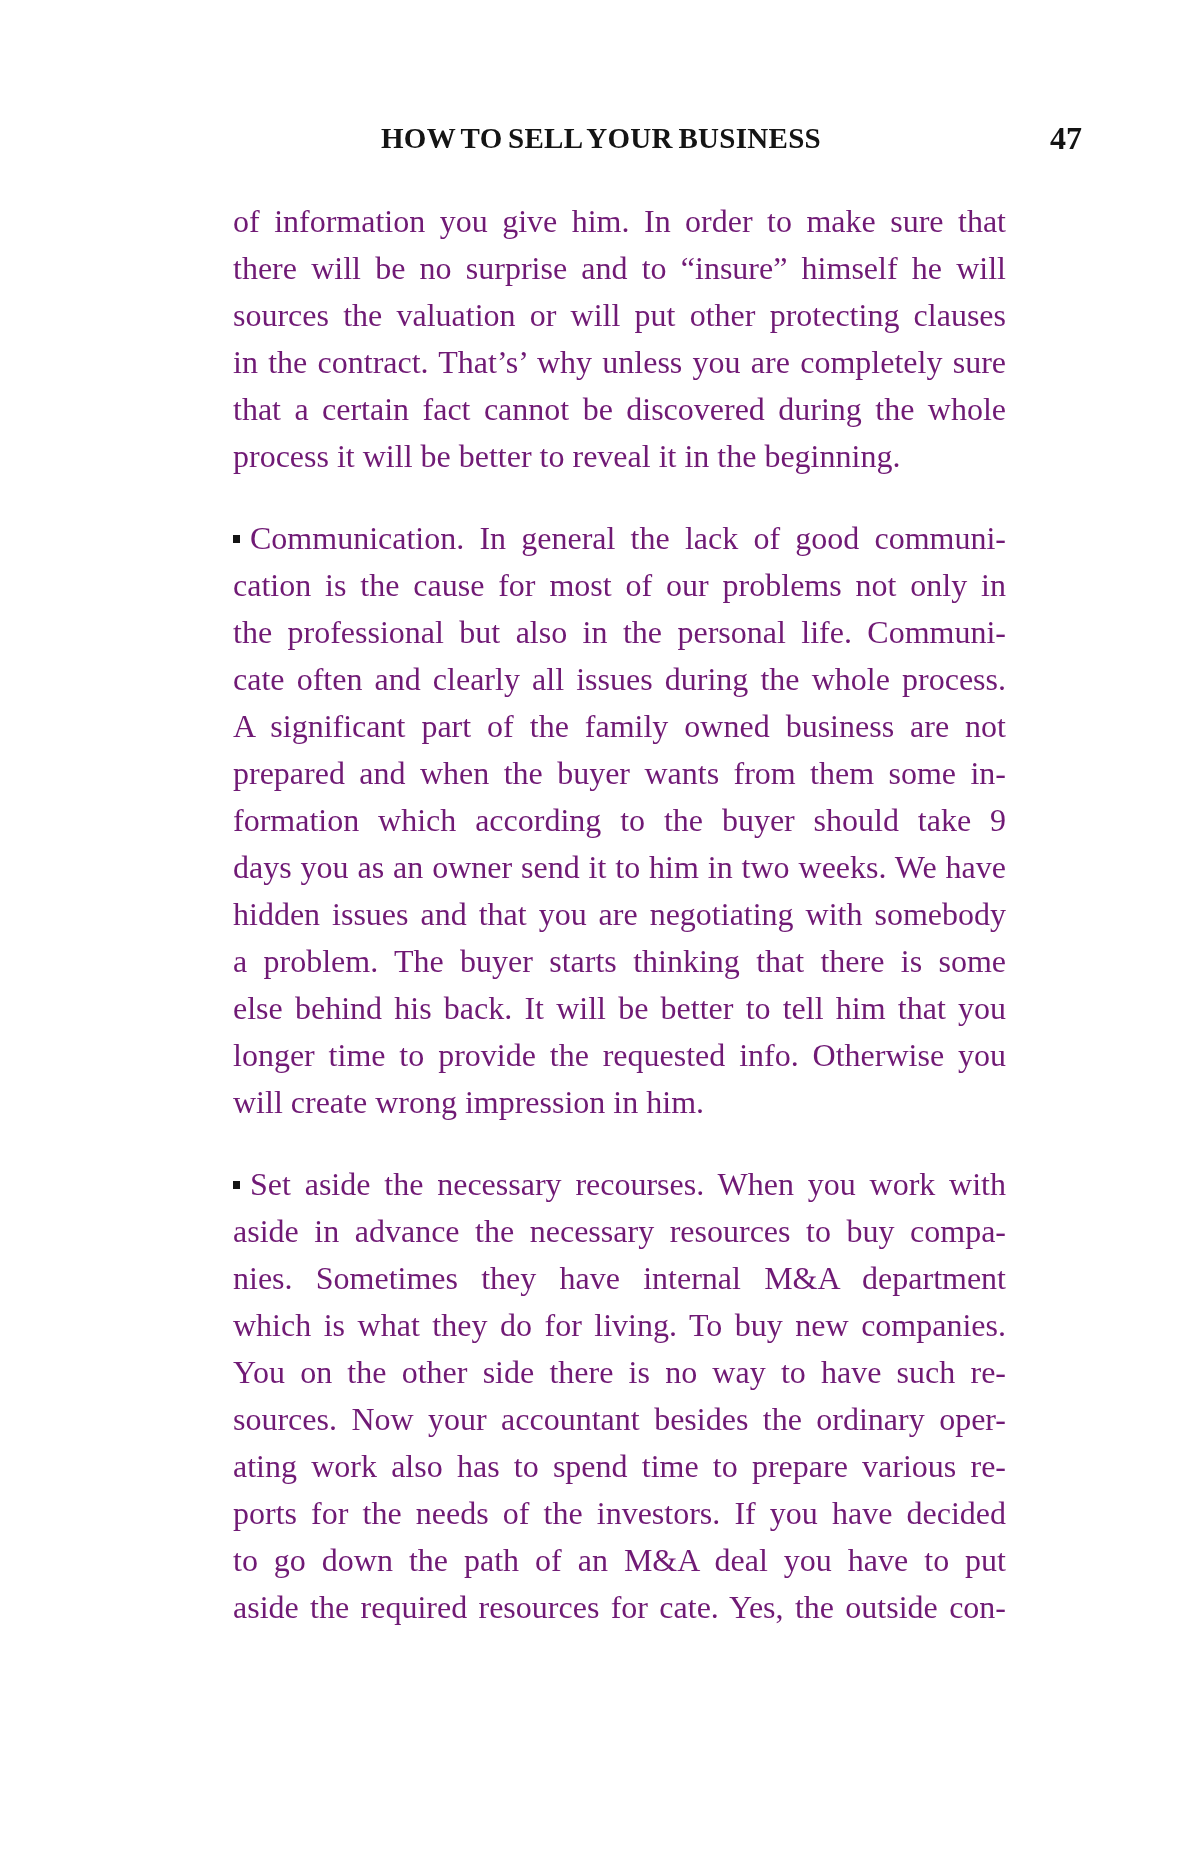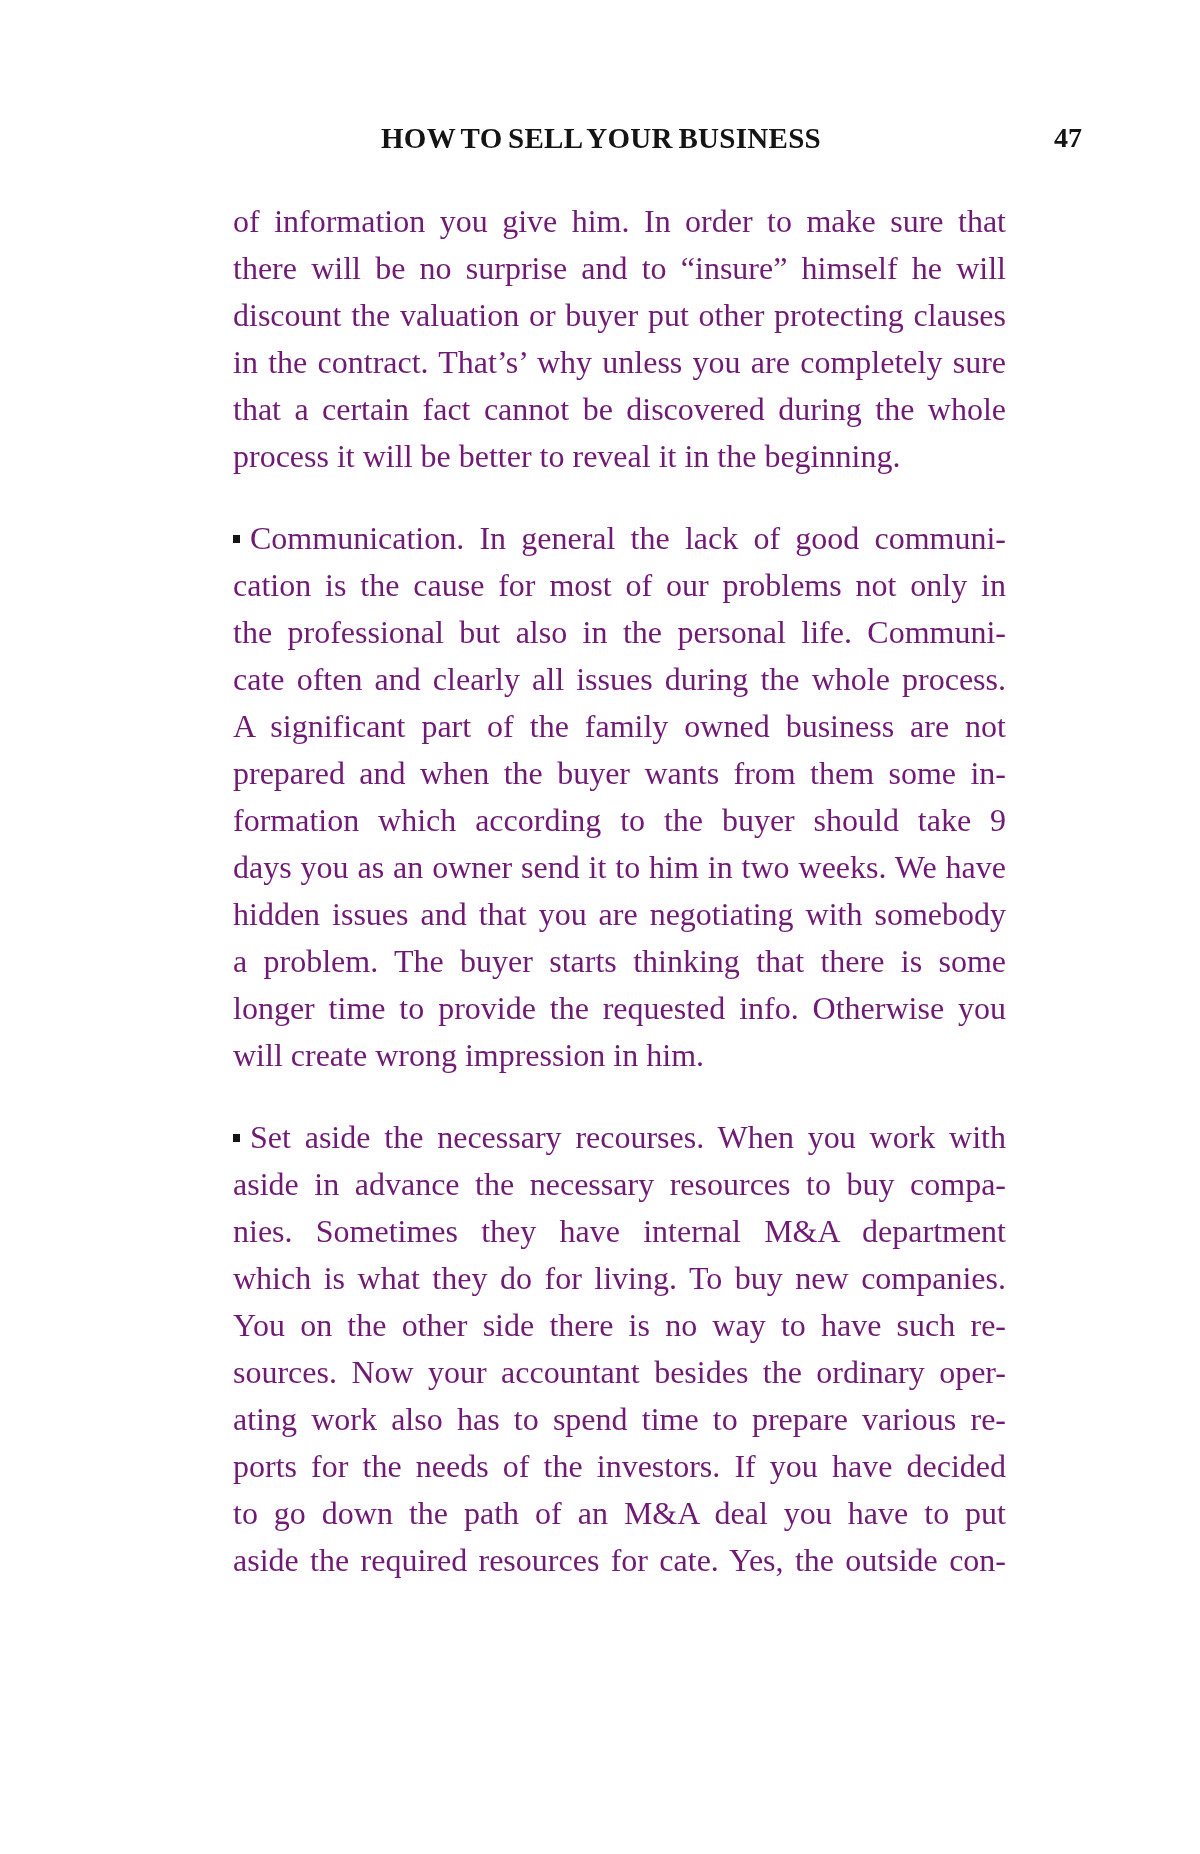"47" .page-number { font-size: 28px -> 32px }
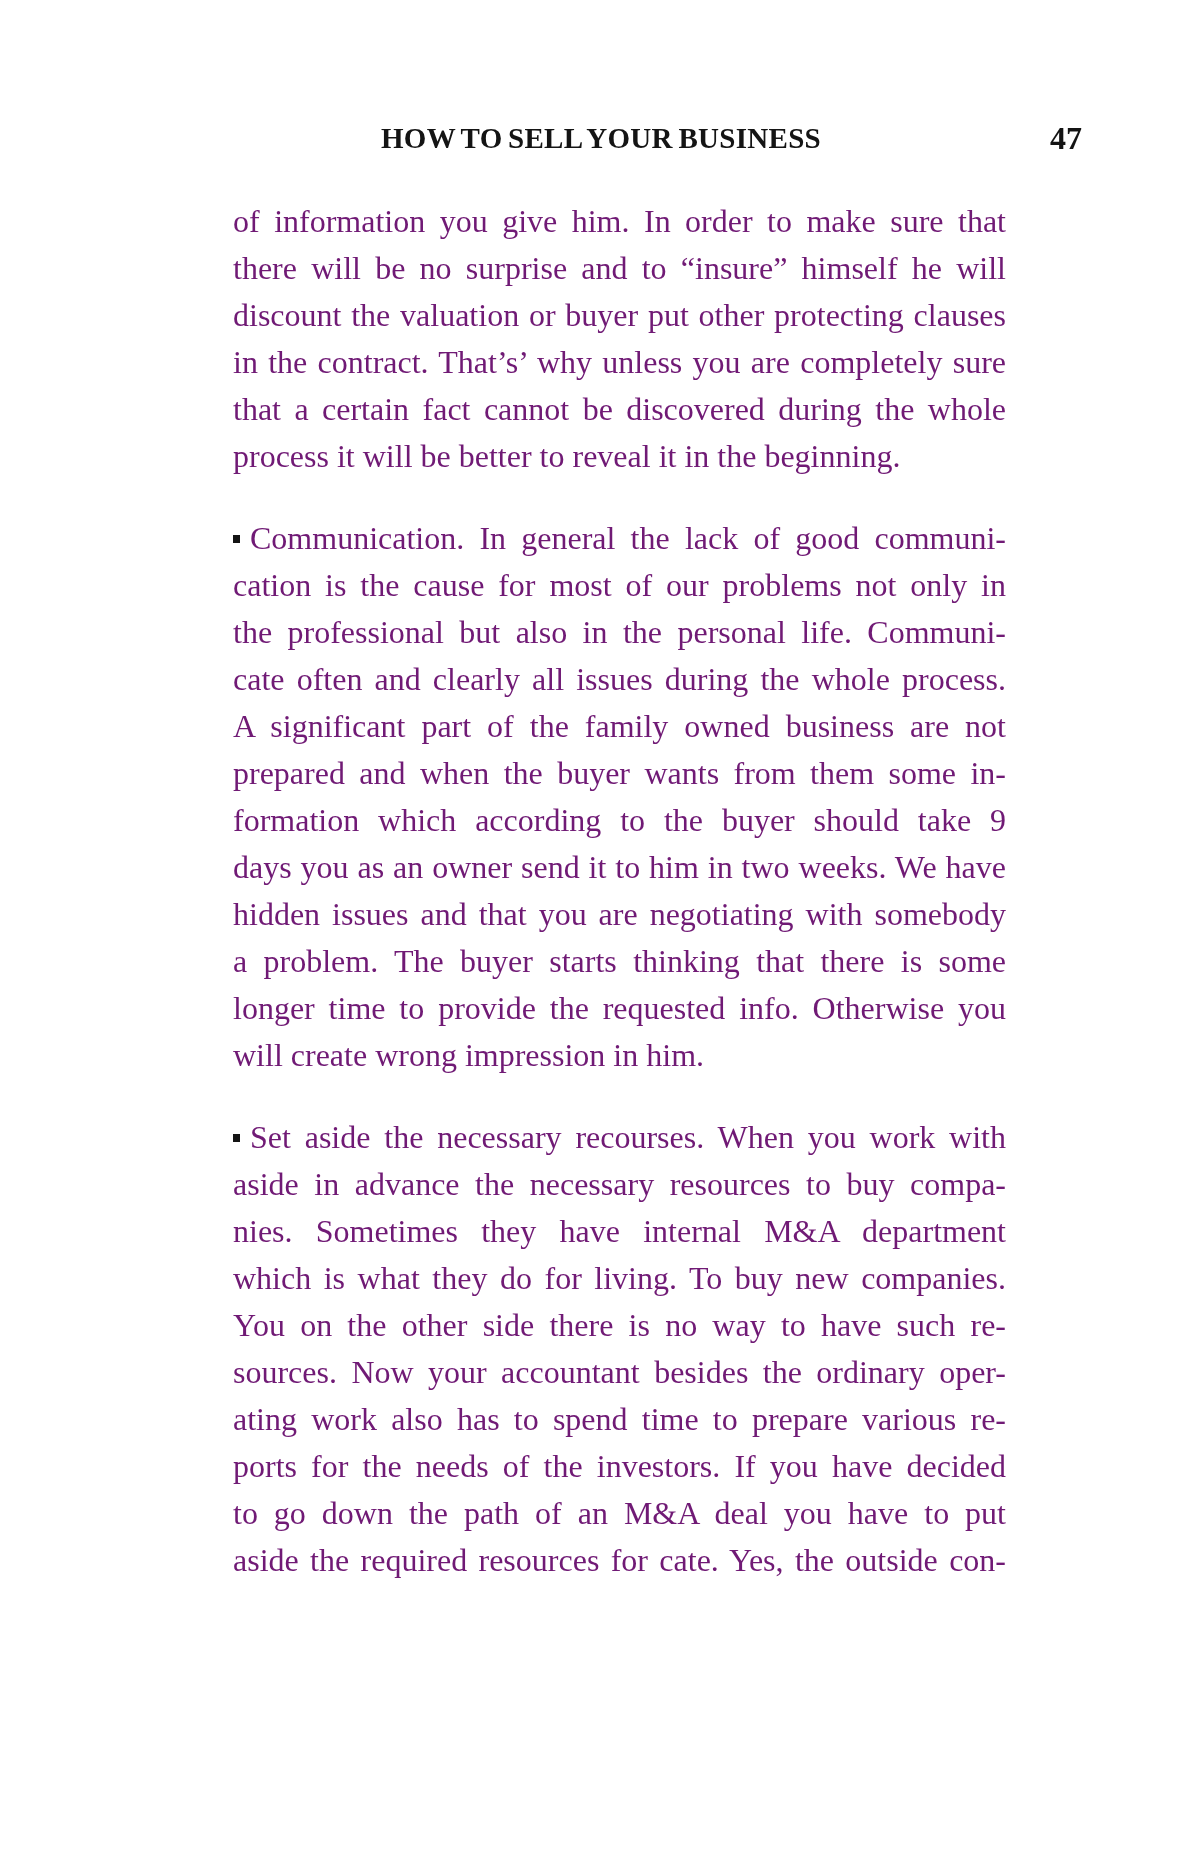"discount the valuation or buyer" span.line { text: discount the valuation or buyer -> sources the valuation or will }
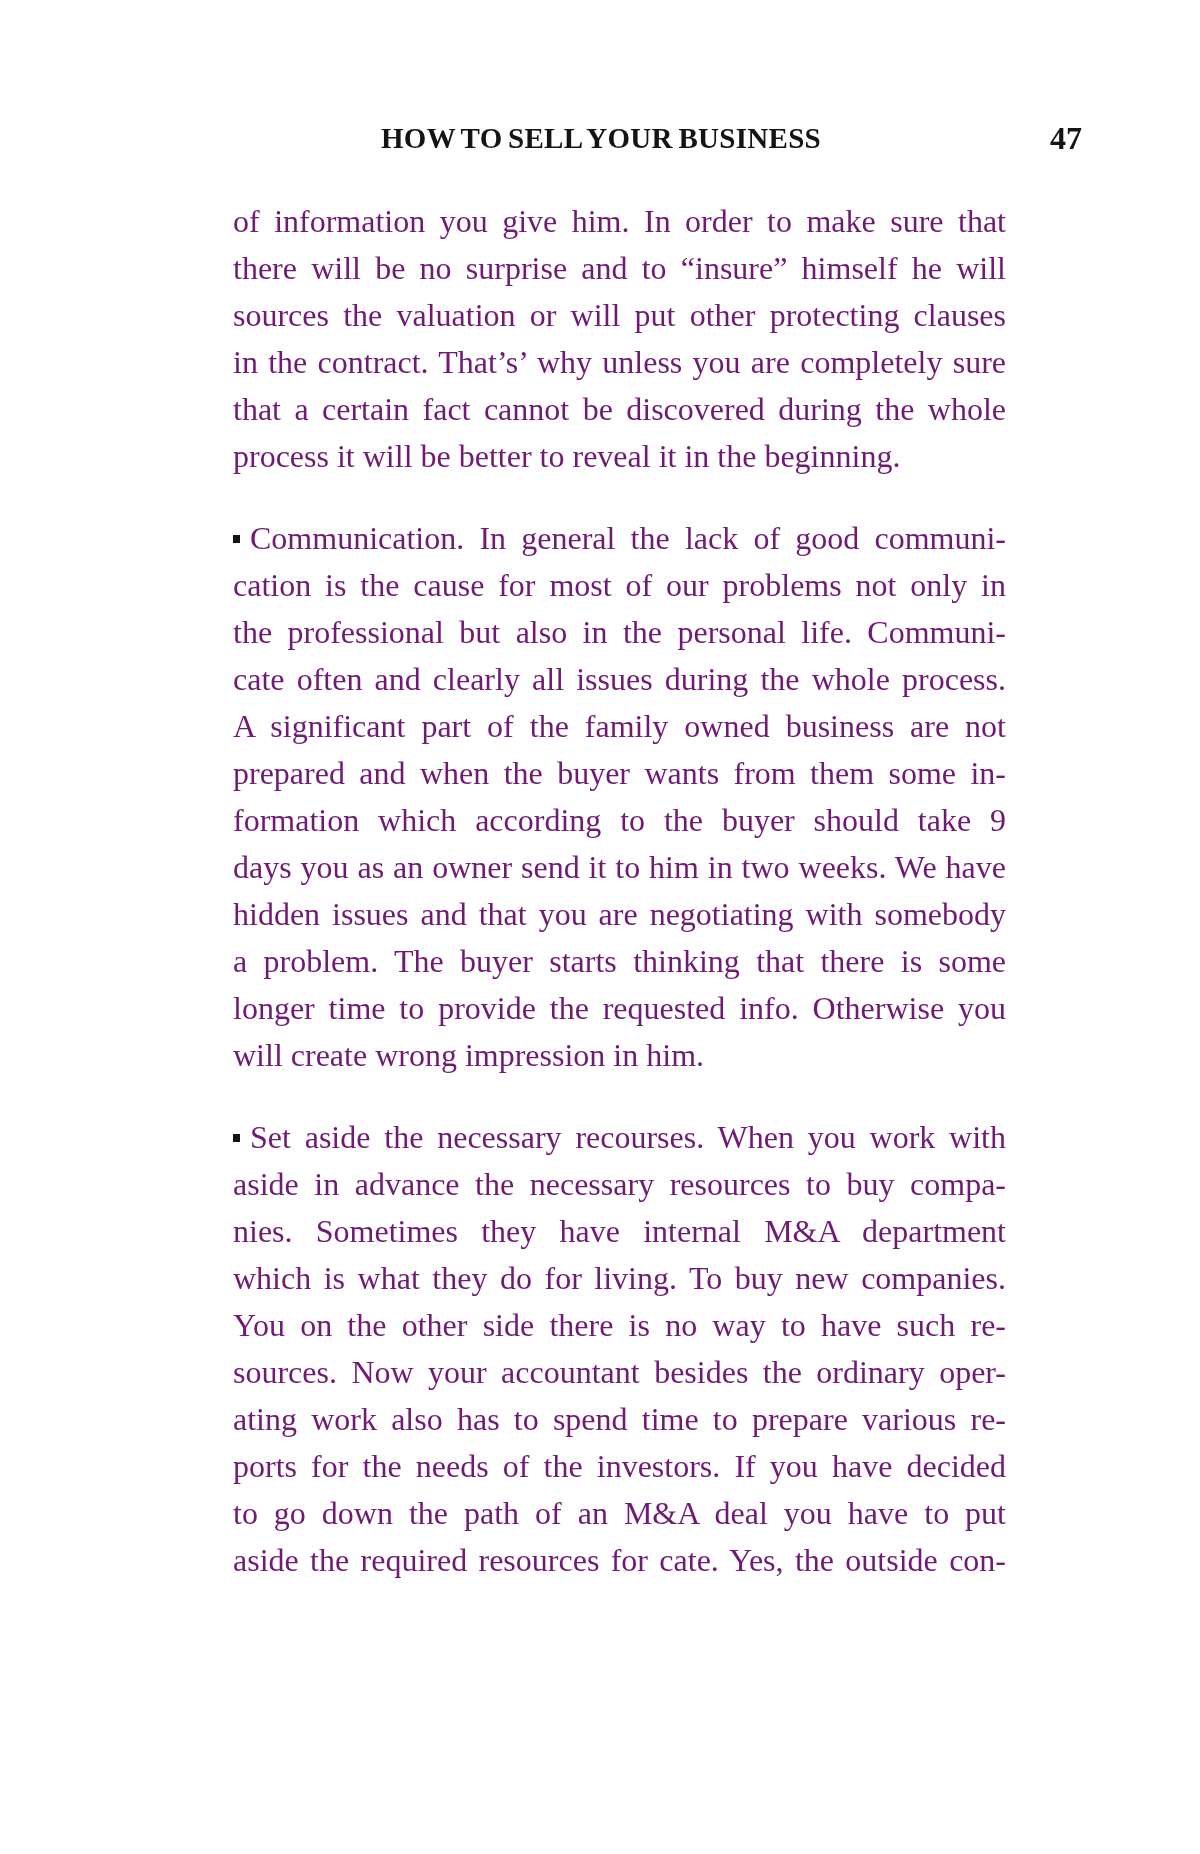"else behind his back. It" span.line { html: none -> <span>else behind his back. It will be better to tell him that you</span> }
